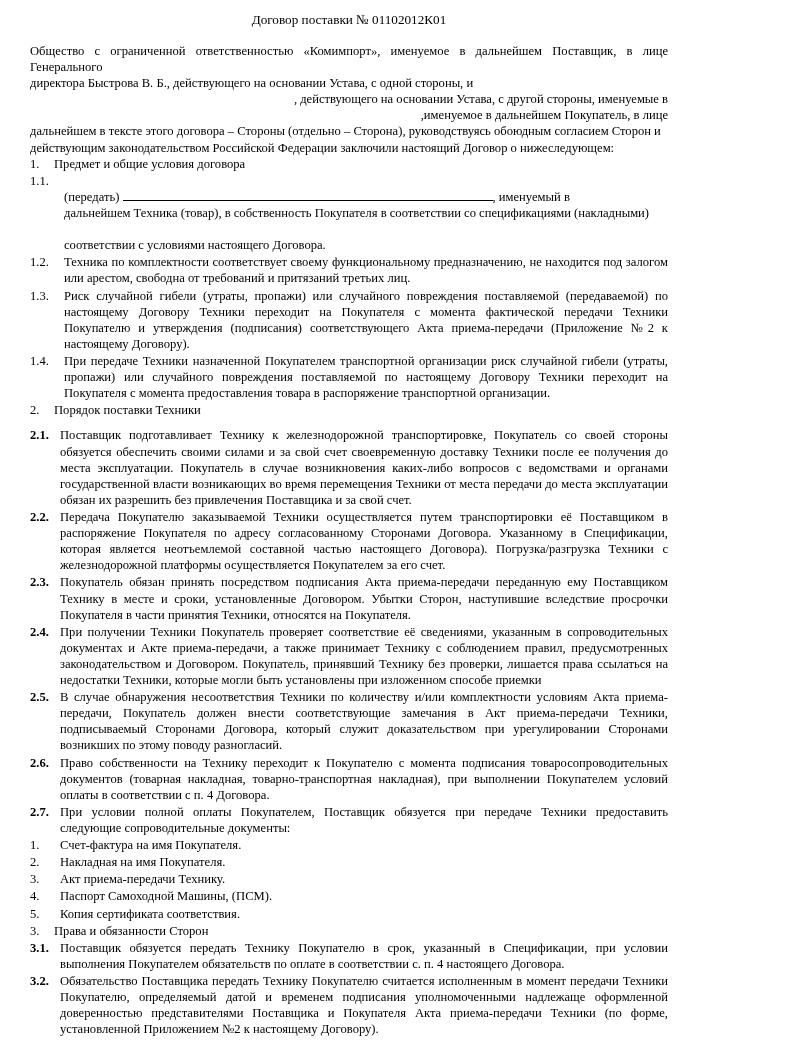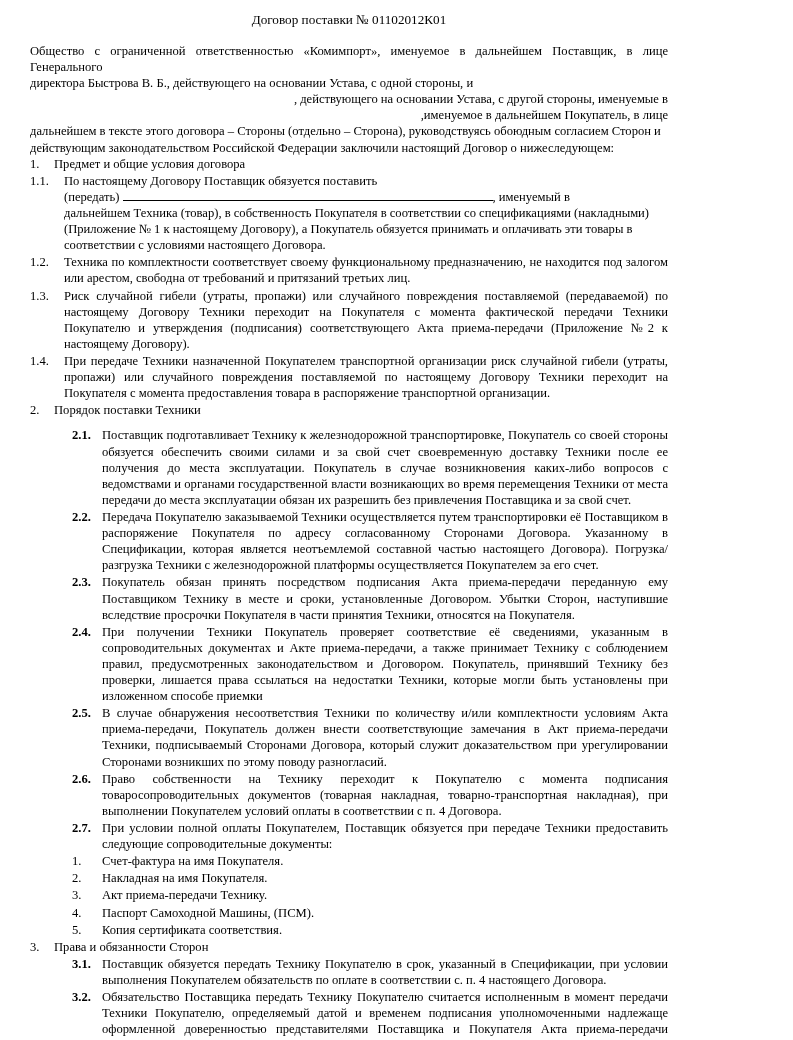"По настоящему Договору Поставщик" span { html: <span>По настоящему Договору Поставщик обязуется поставить</span> -> none }
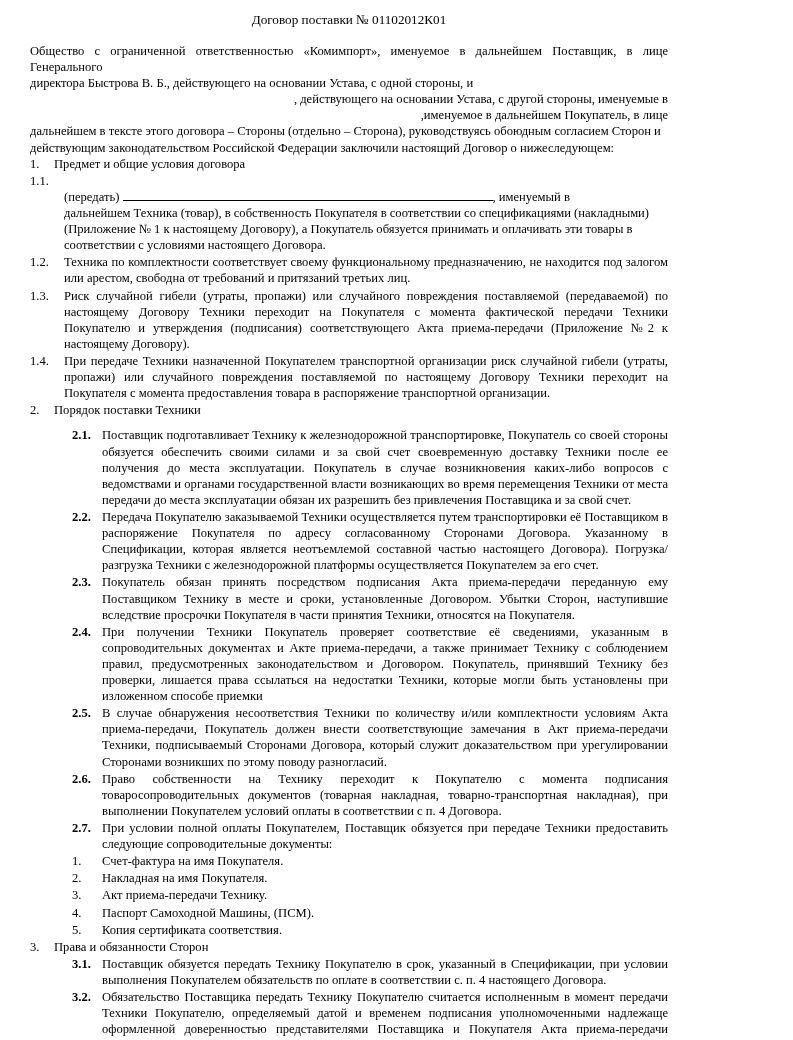"(Приложение № 1 к настоящему" span { html: <span>(Приложение № 1 к настоящему Договору), а Покупатель обязуется принимать и оплачивать эти товары в</span> -> none }
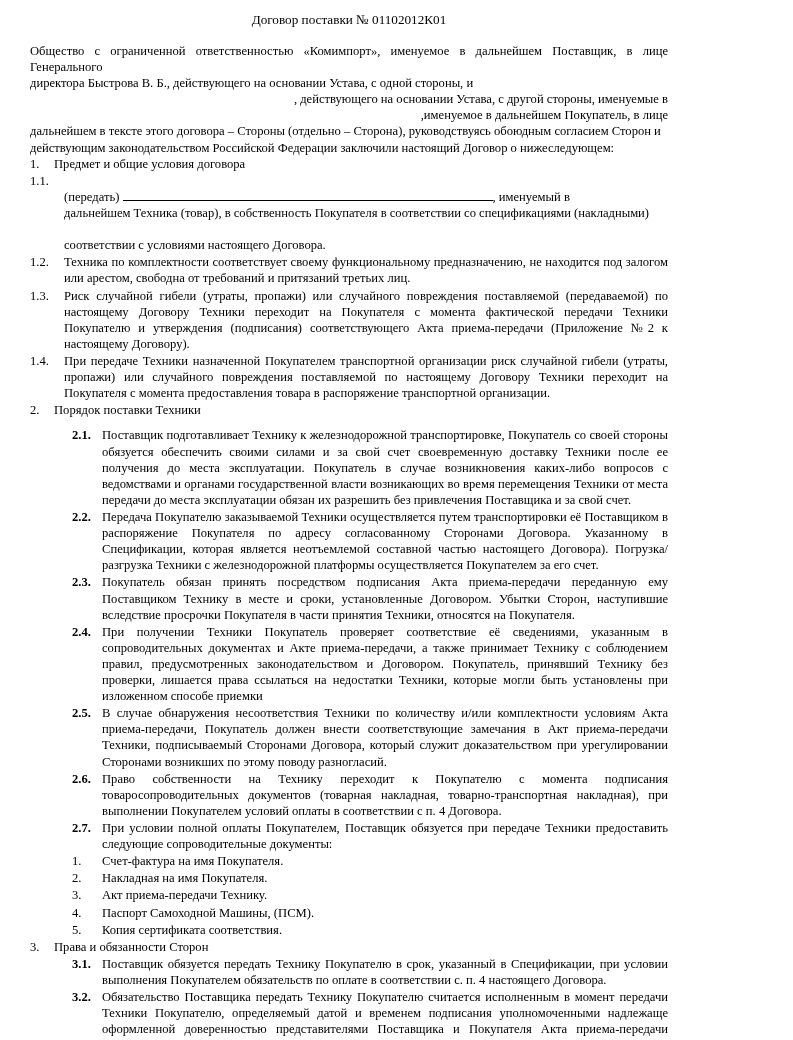"2.1." .lvl2 { margin-left: 42px -> none }
